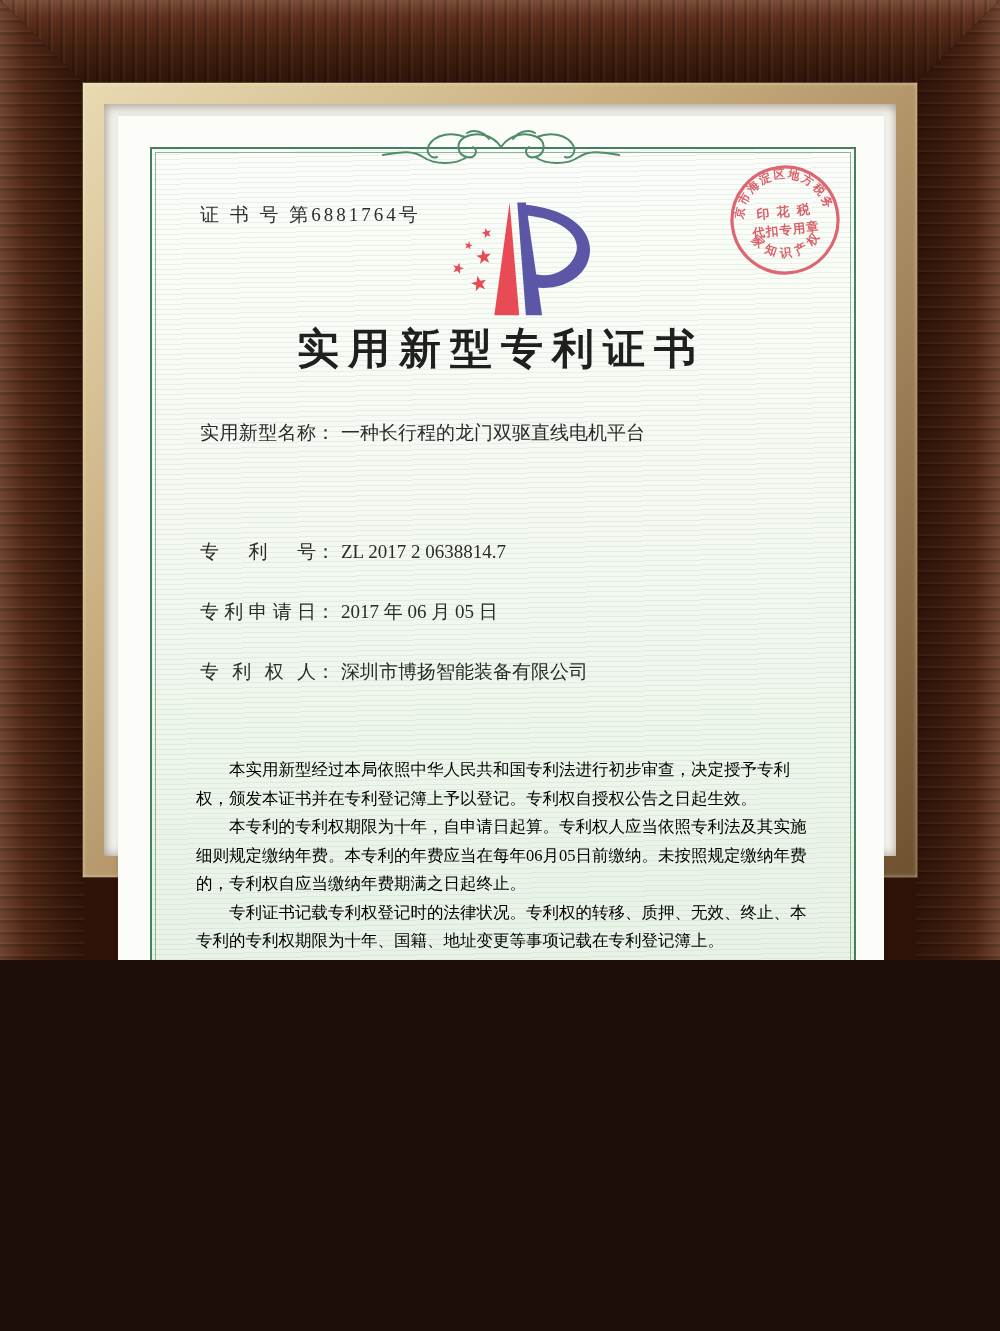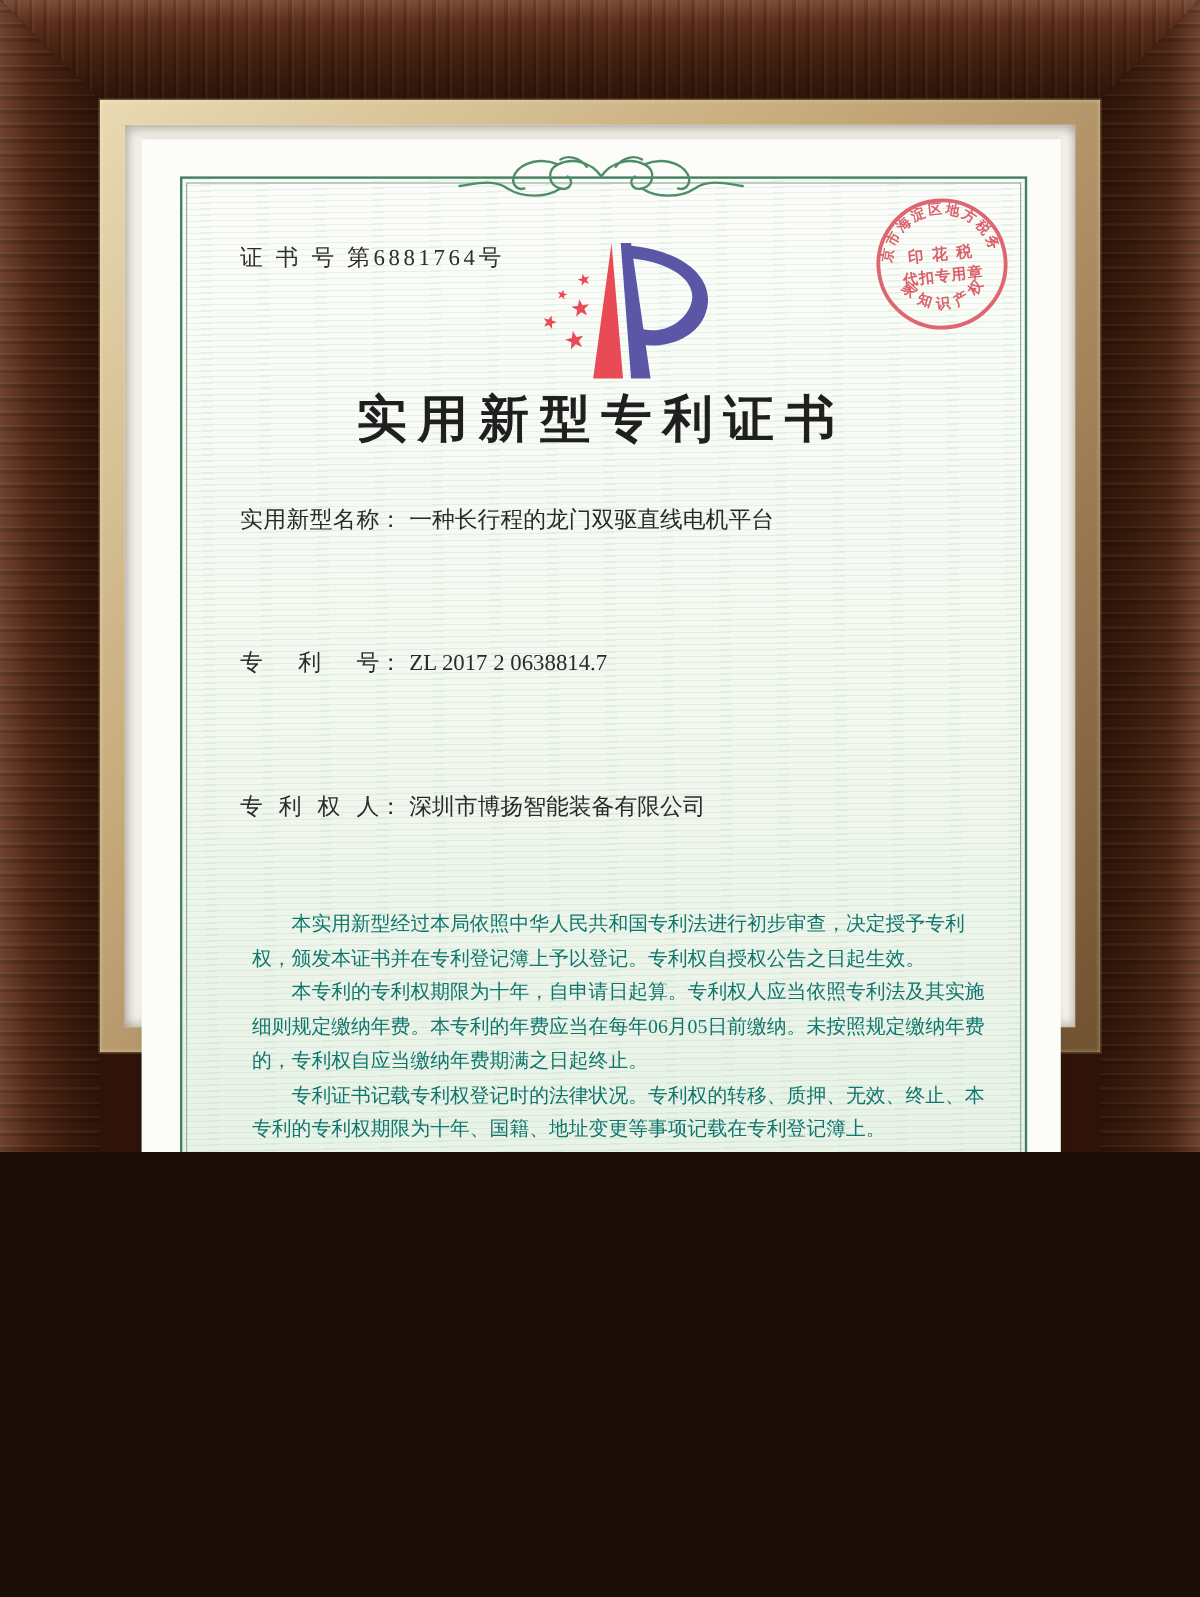"专利申请日： 2017 年 06 月" div.abs { html: none -> <div> <span>专利申请日</span><span>：</span><span>2017 年 06 月 05 日</span> </div> }
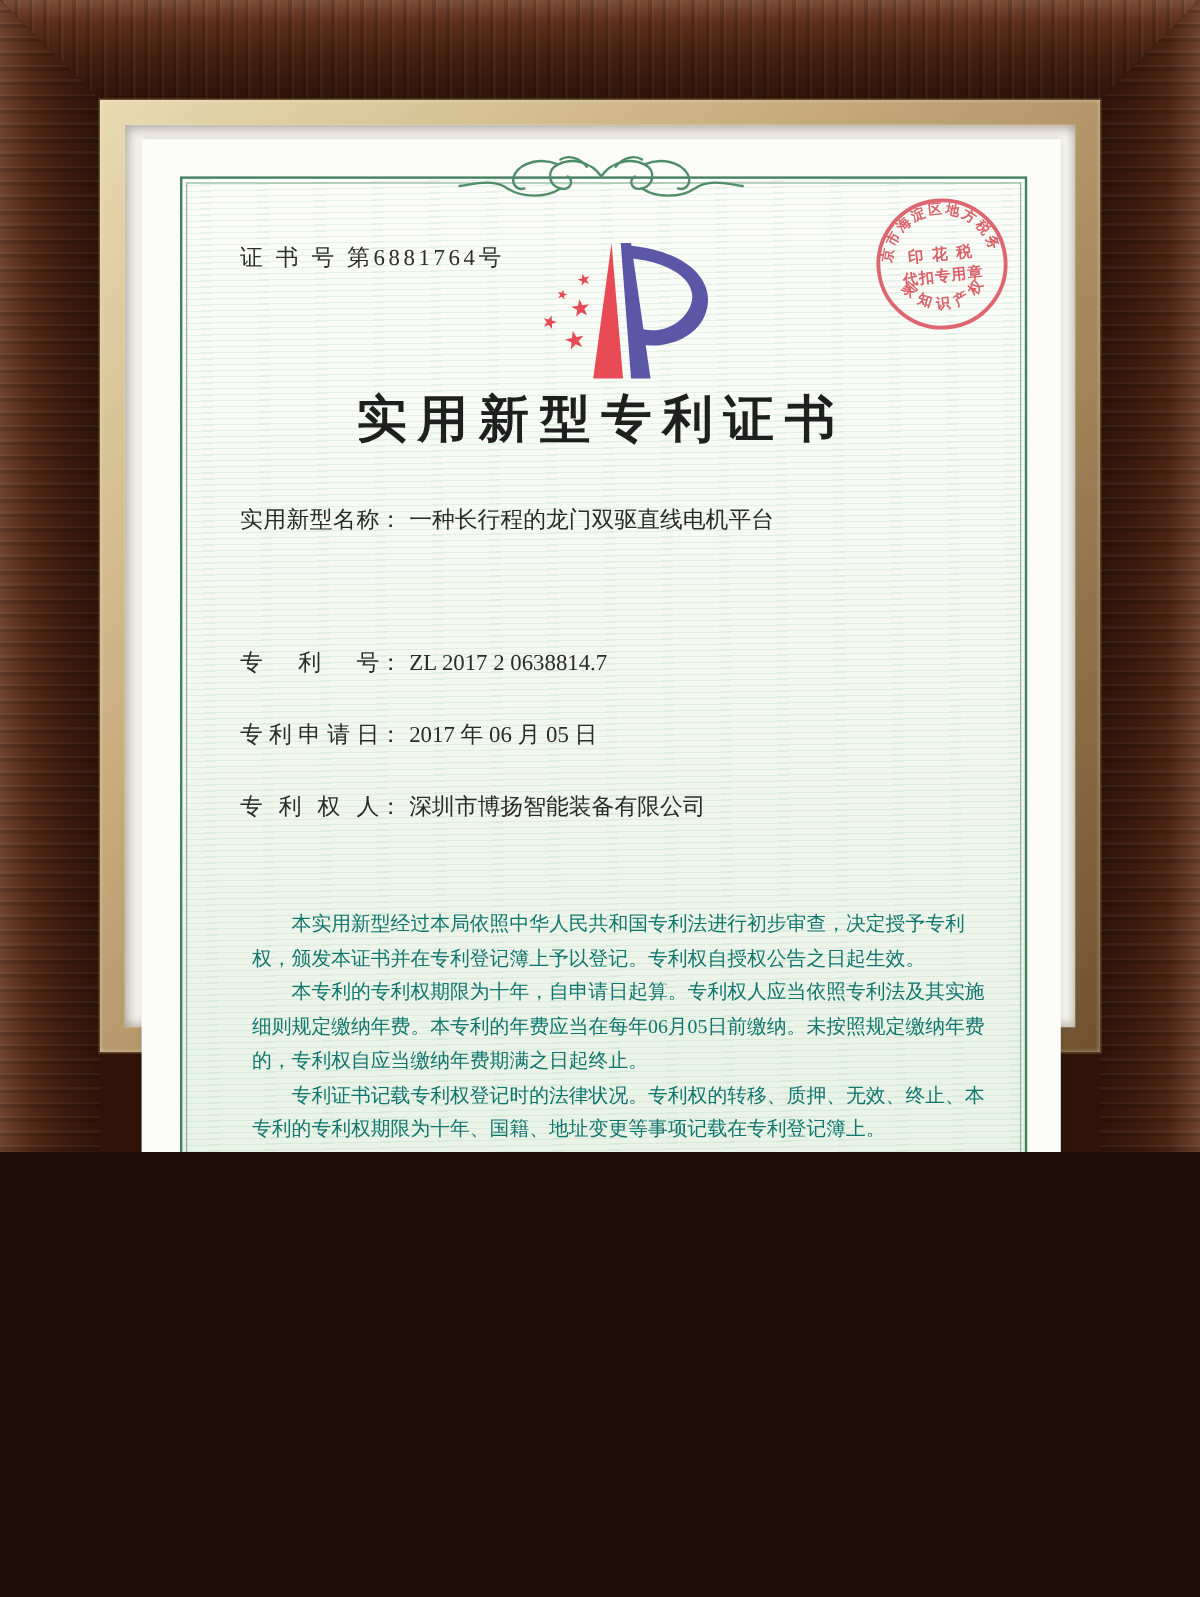"本实用新型经过本局依照中华人民共和国专利法进行初步审查，决定授予专利权，颁发本证" .paras { color: #0f766e -> #000000; left: 92px -> 78px }
